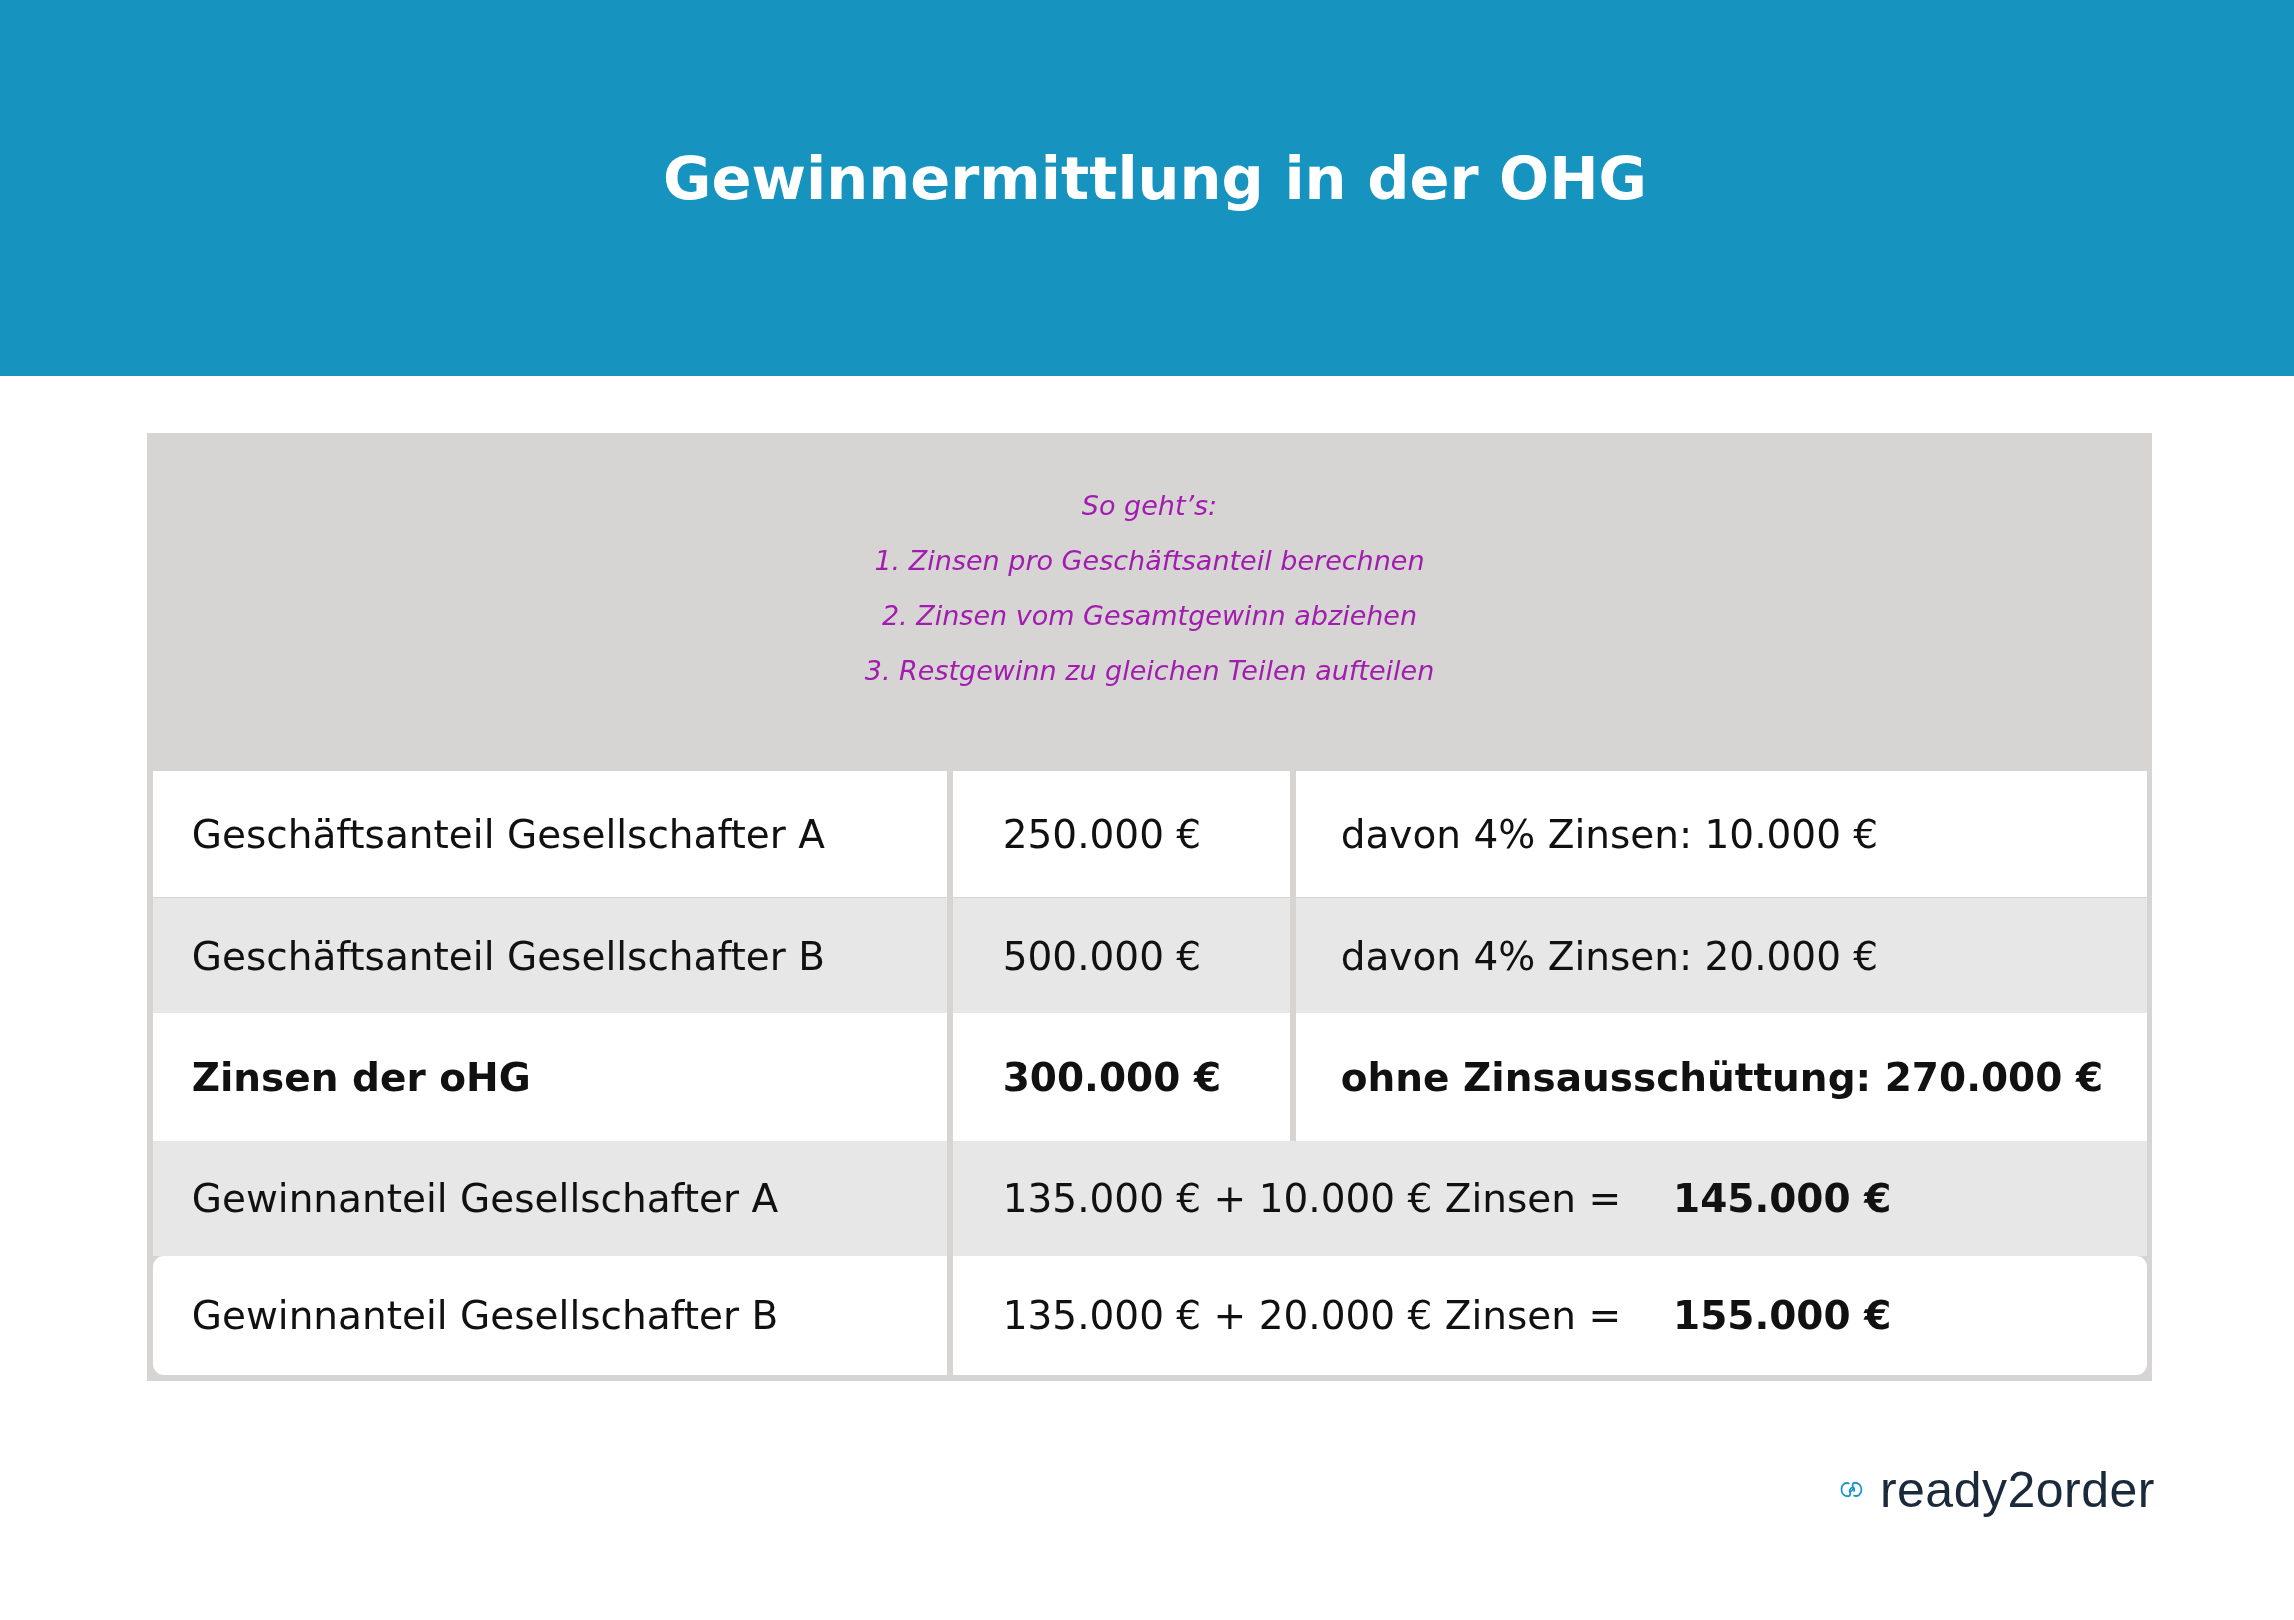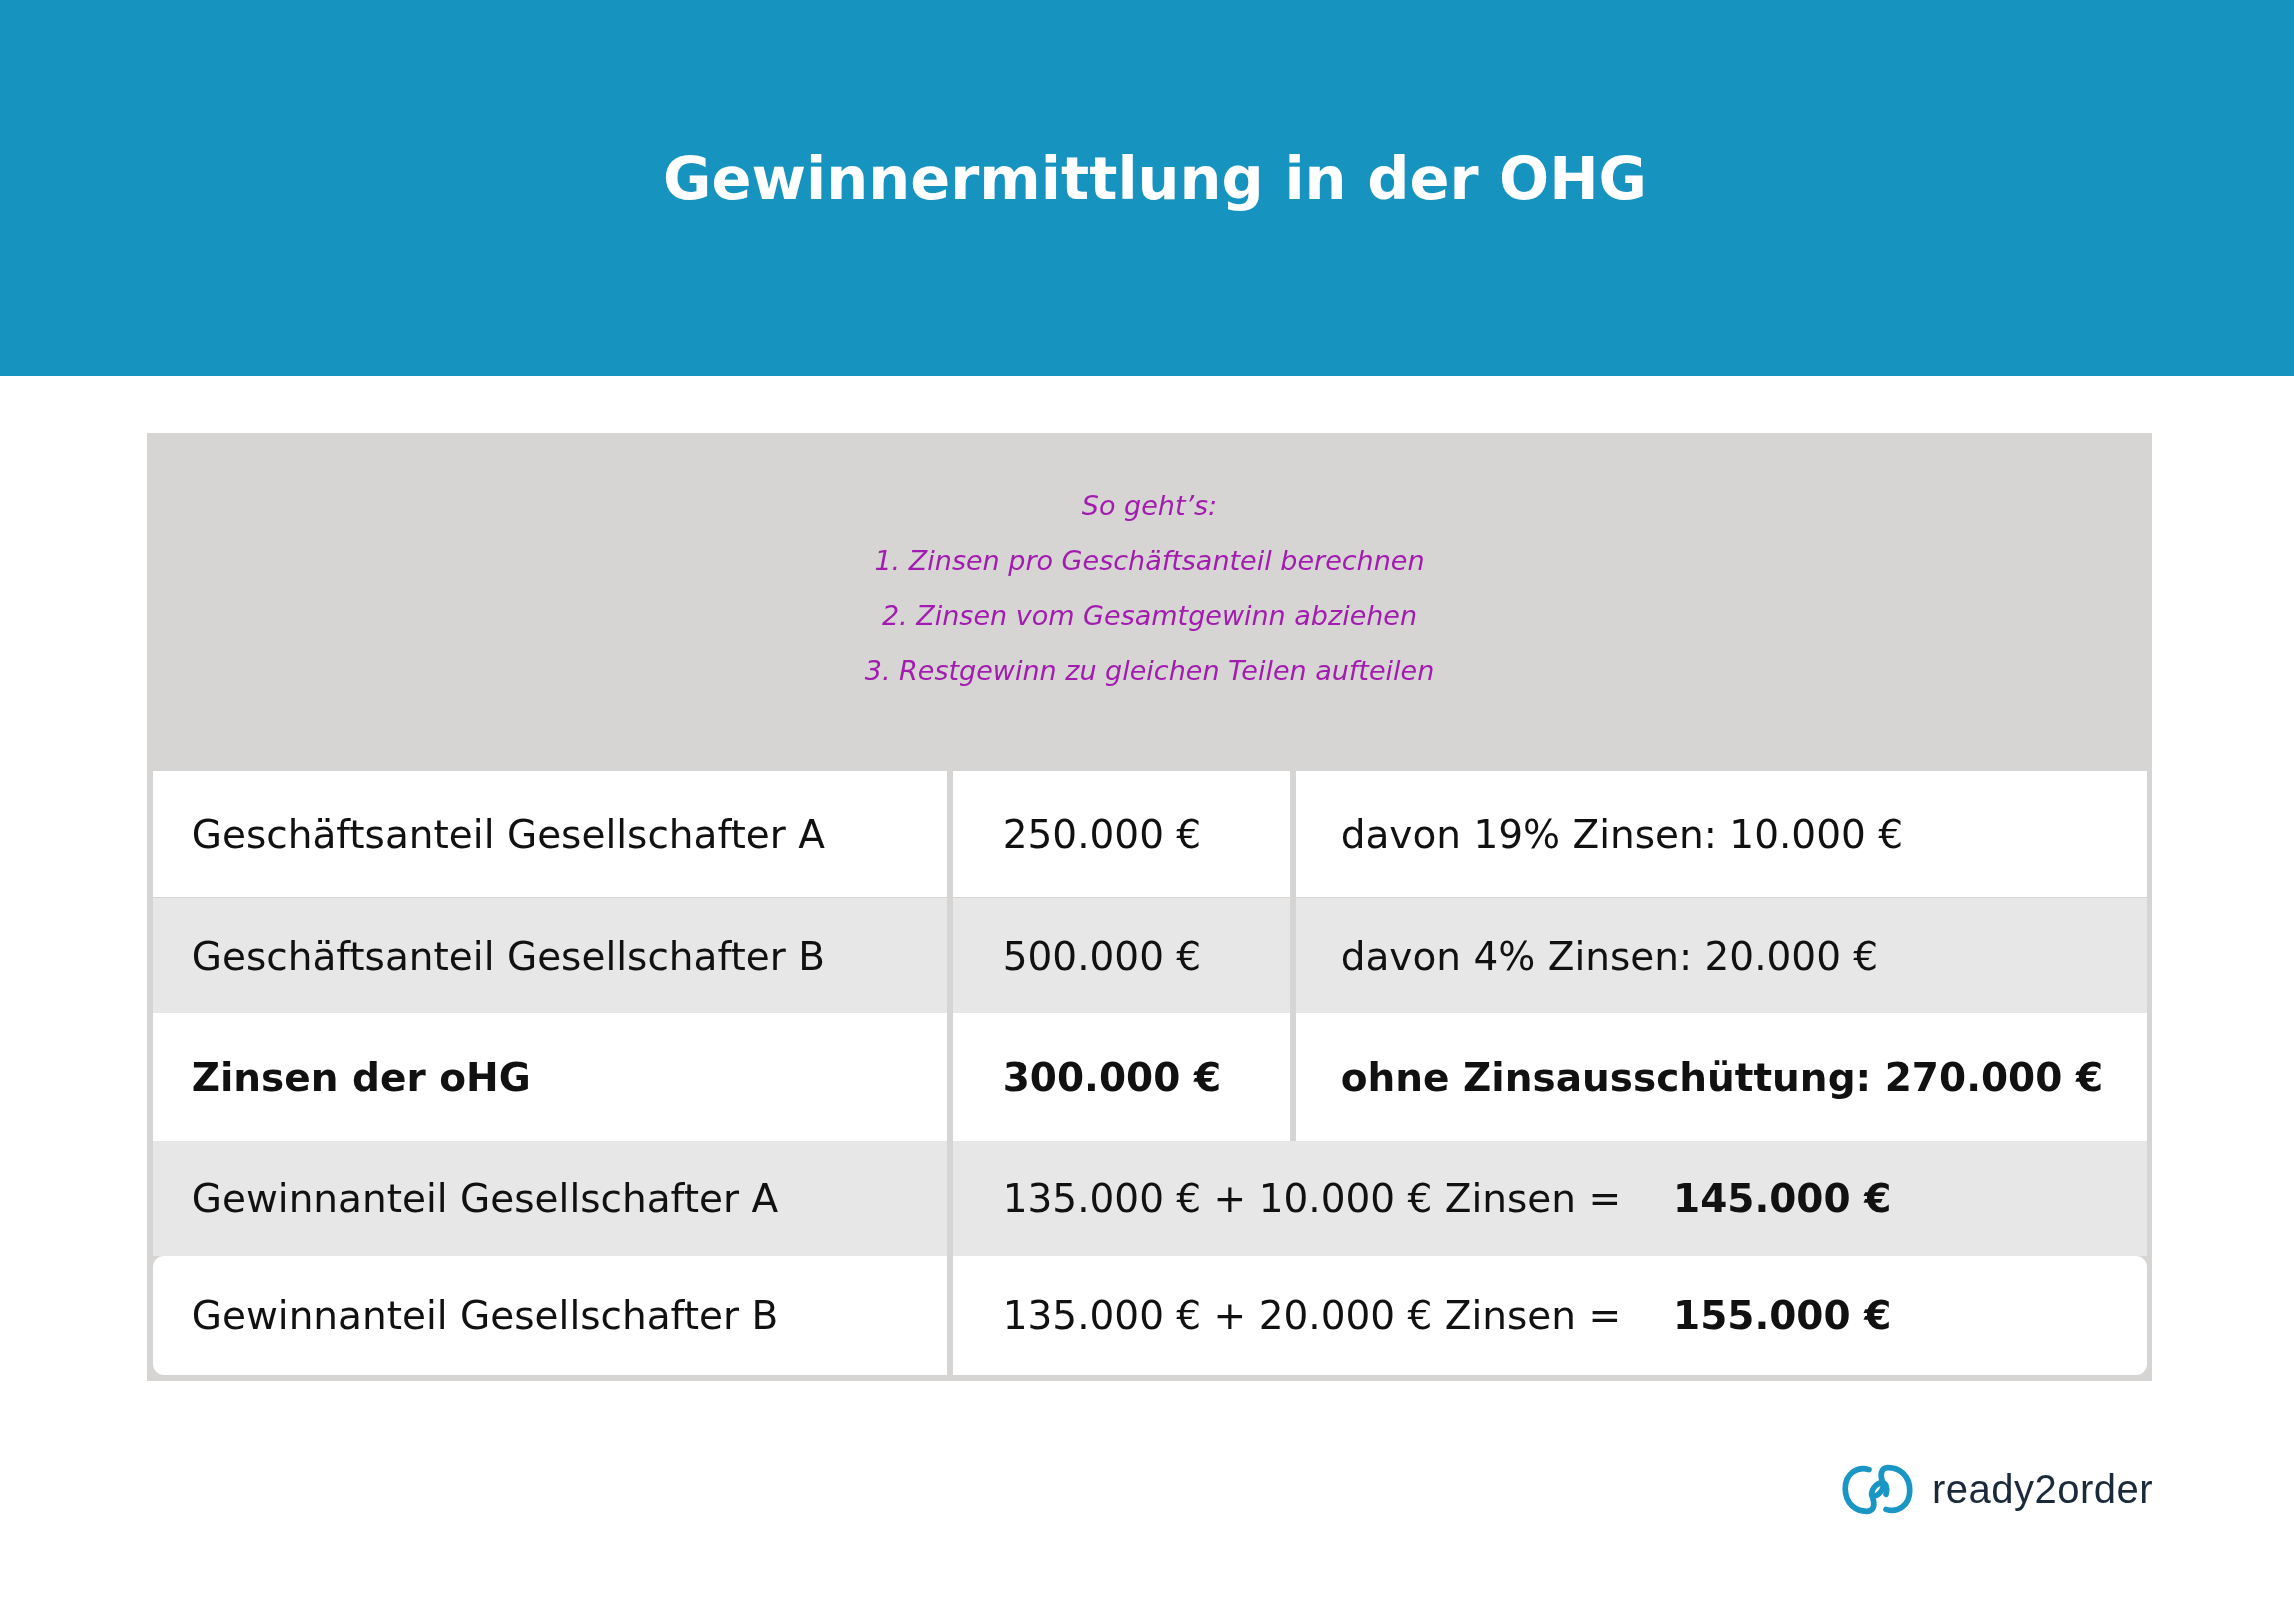"davon 19% Zinsen: 10.000 €" div.cell { text: 19% -> 4% }
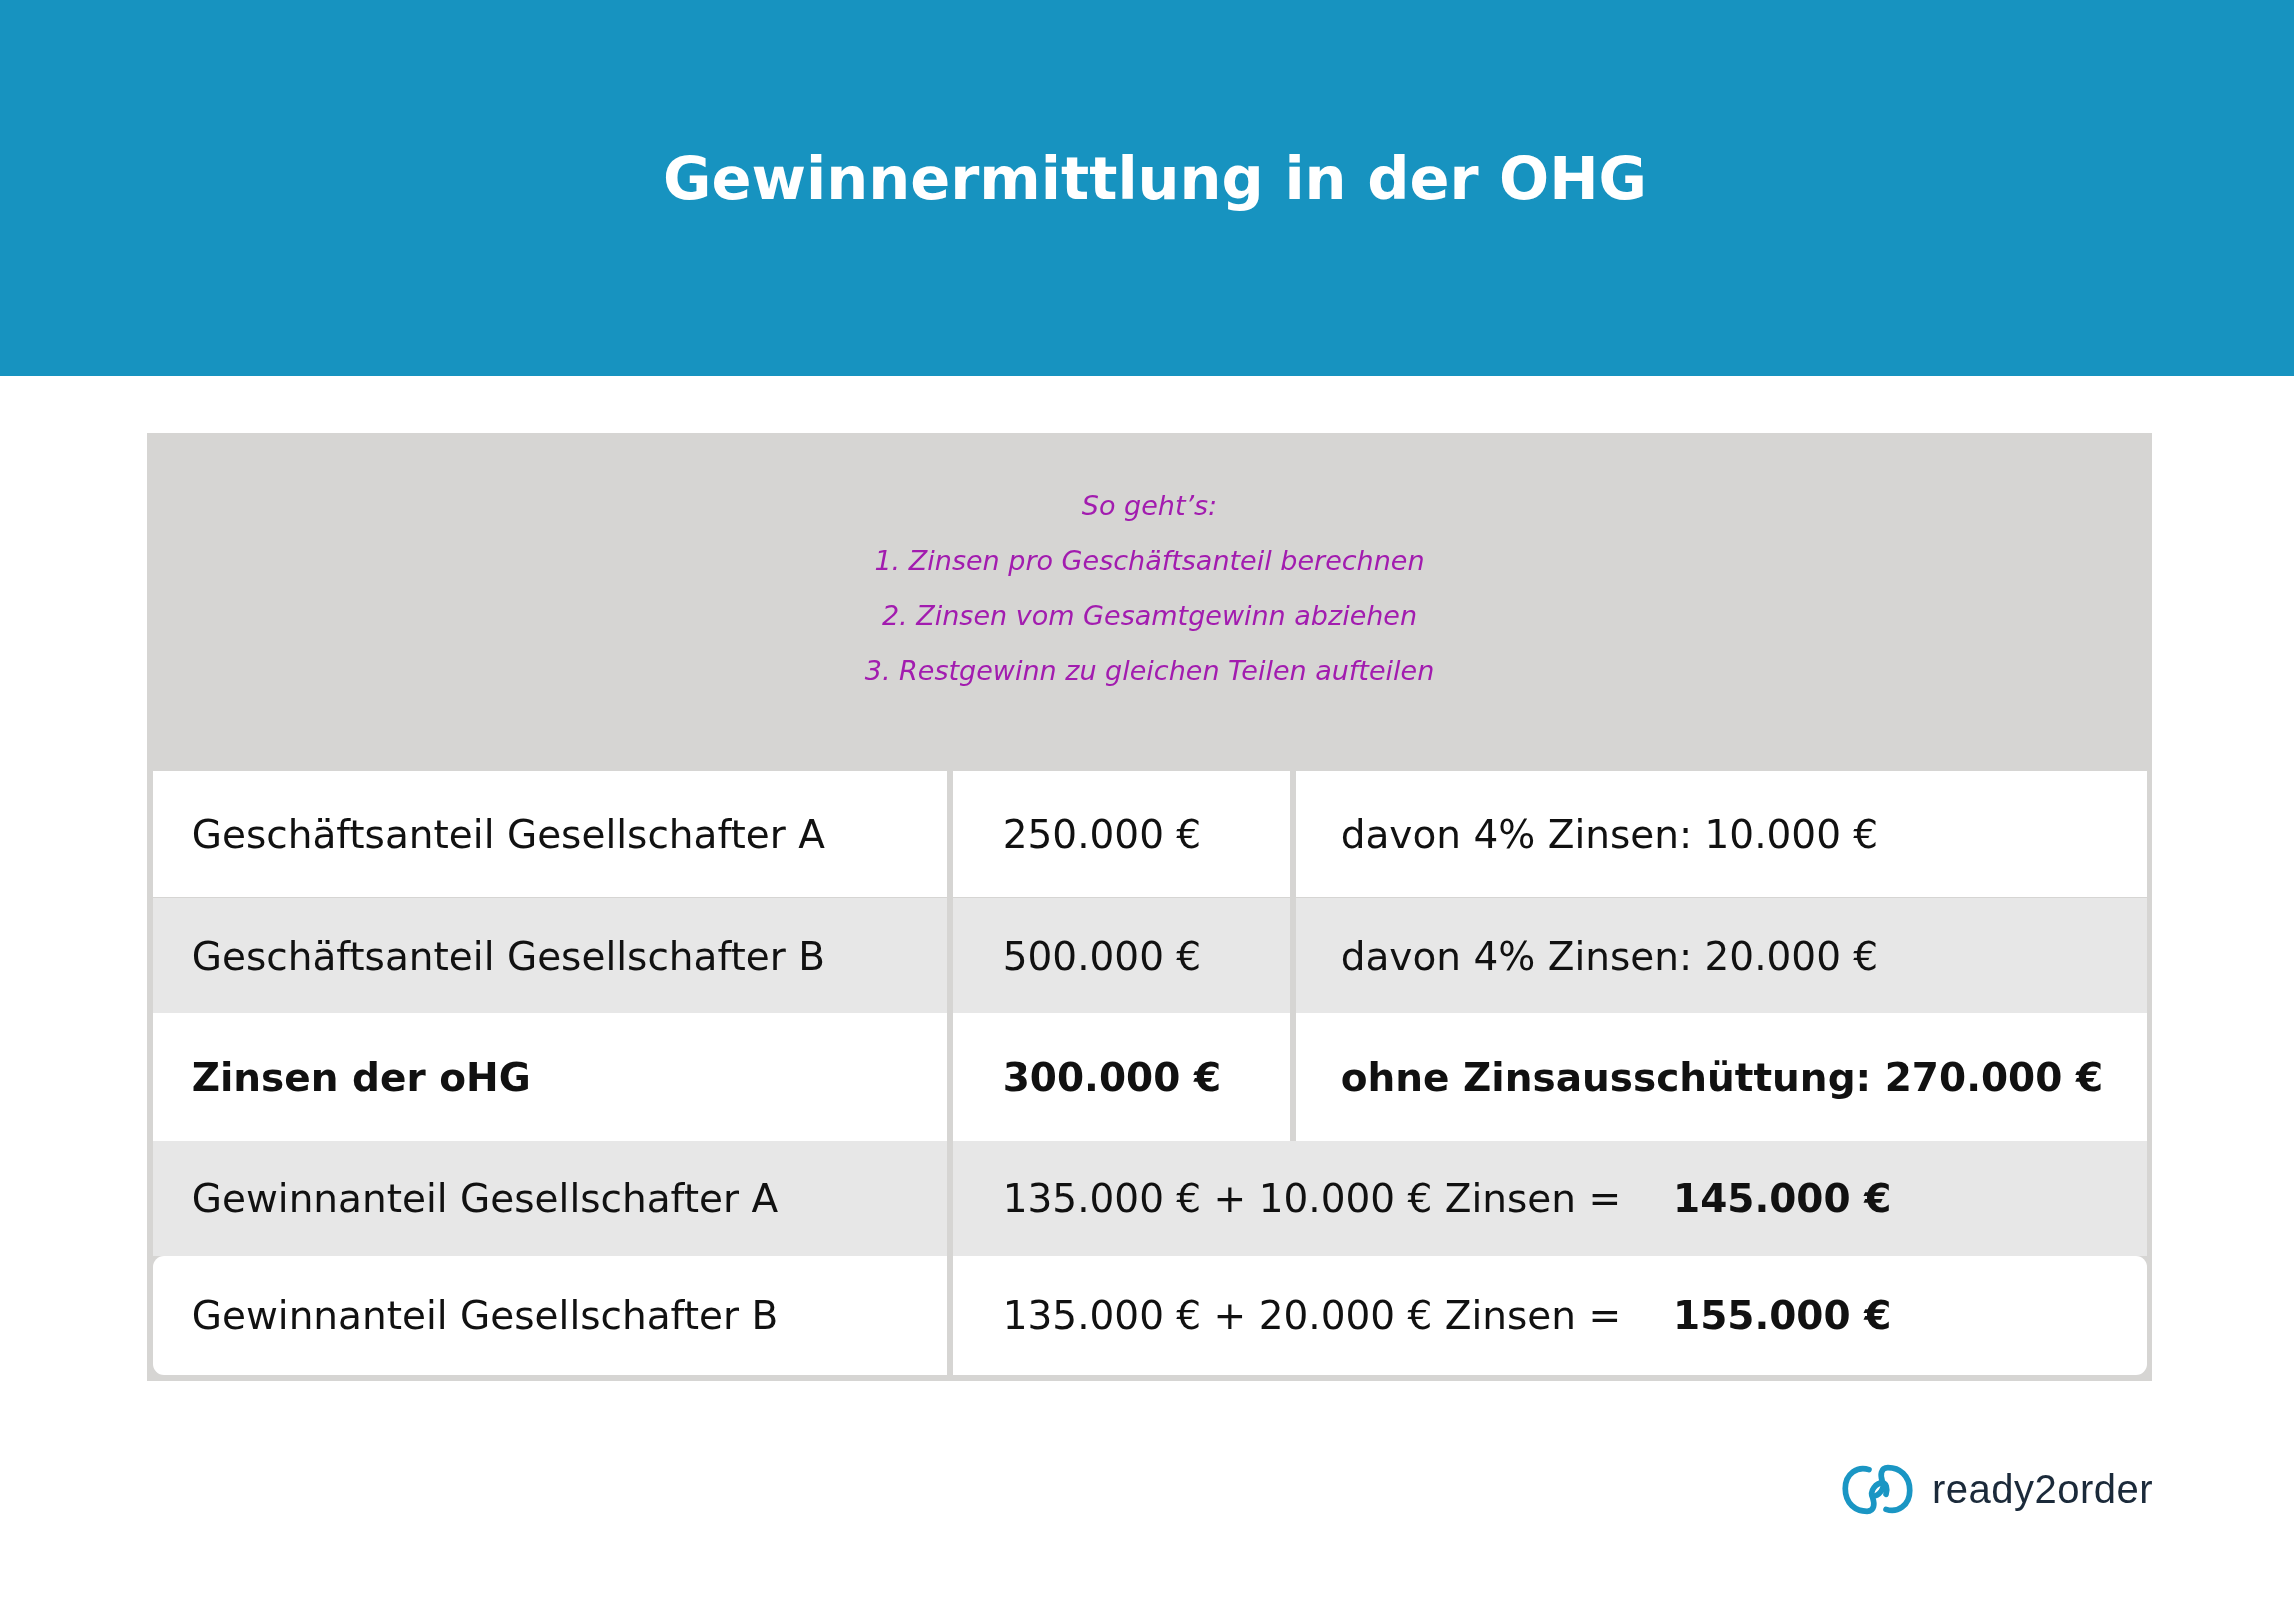"ready2order" .logo-text { font-size: 40px -> 50px }
